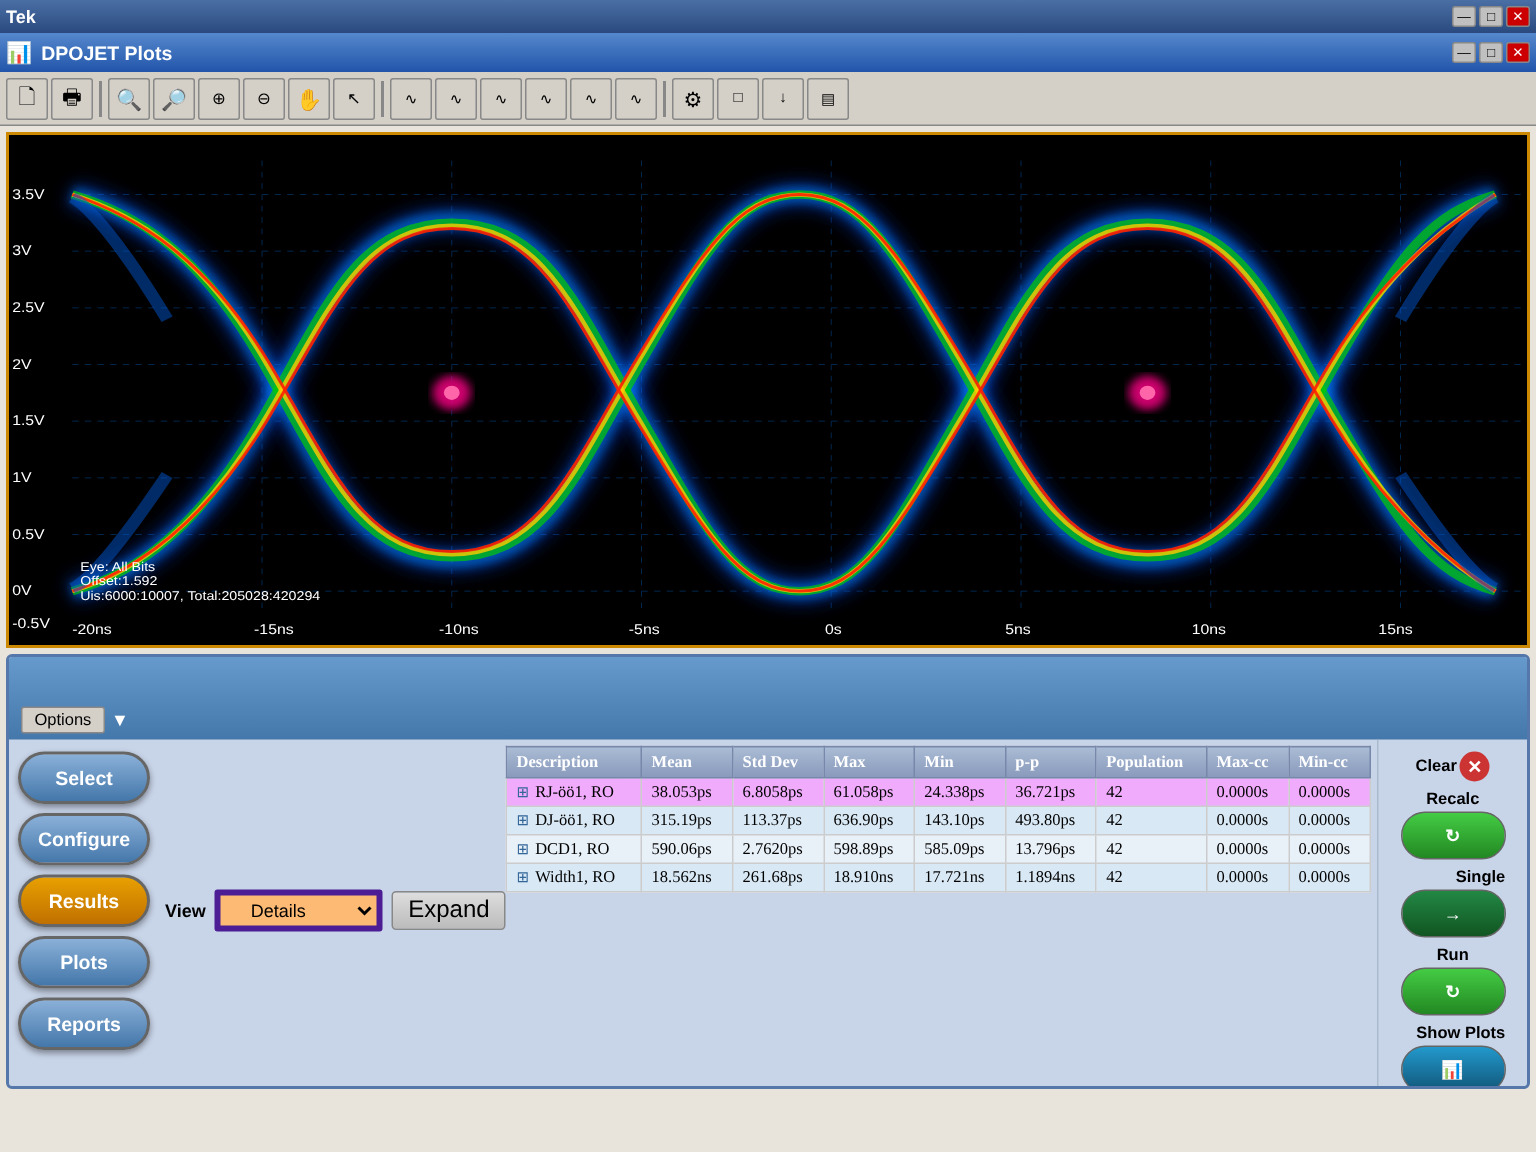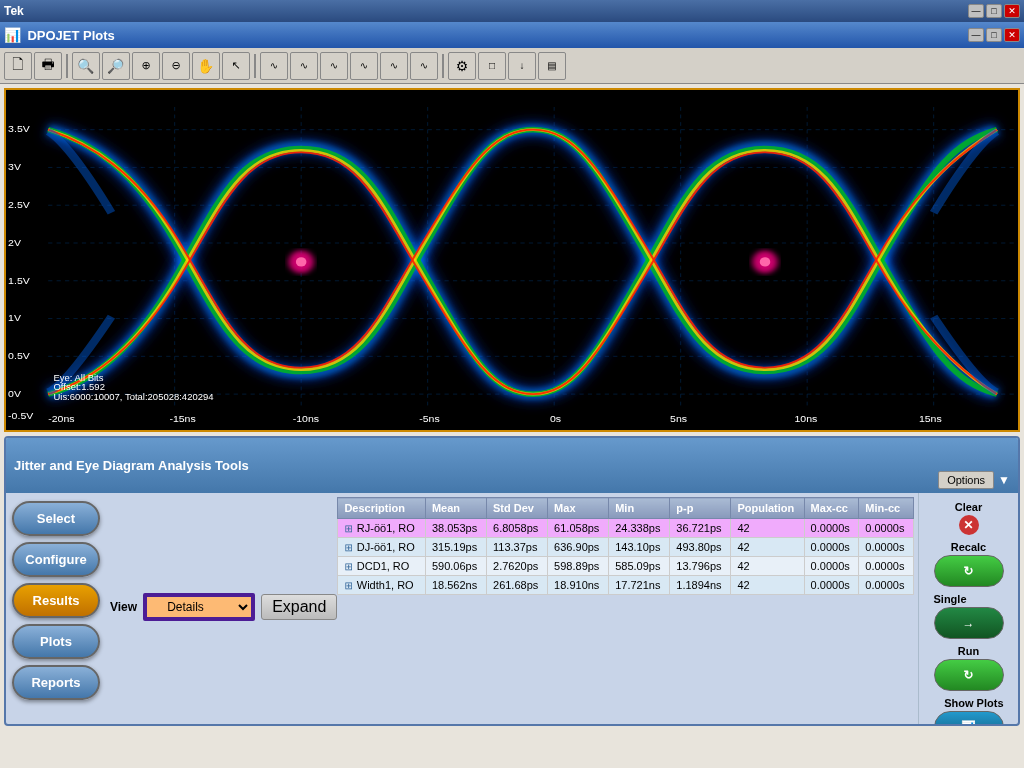"Jitter and Eye Diagram Analysis" span.bottom-panel-title { html: <span>Jitter and Eye Diagram Analysis Tools</span> -> none }
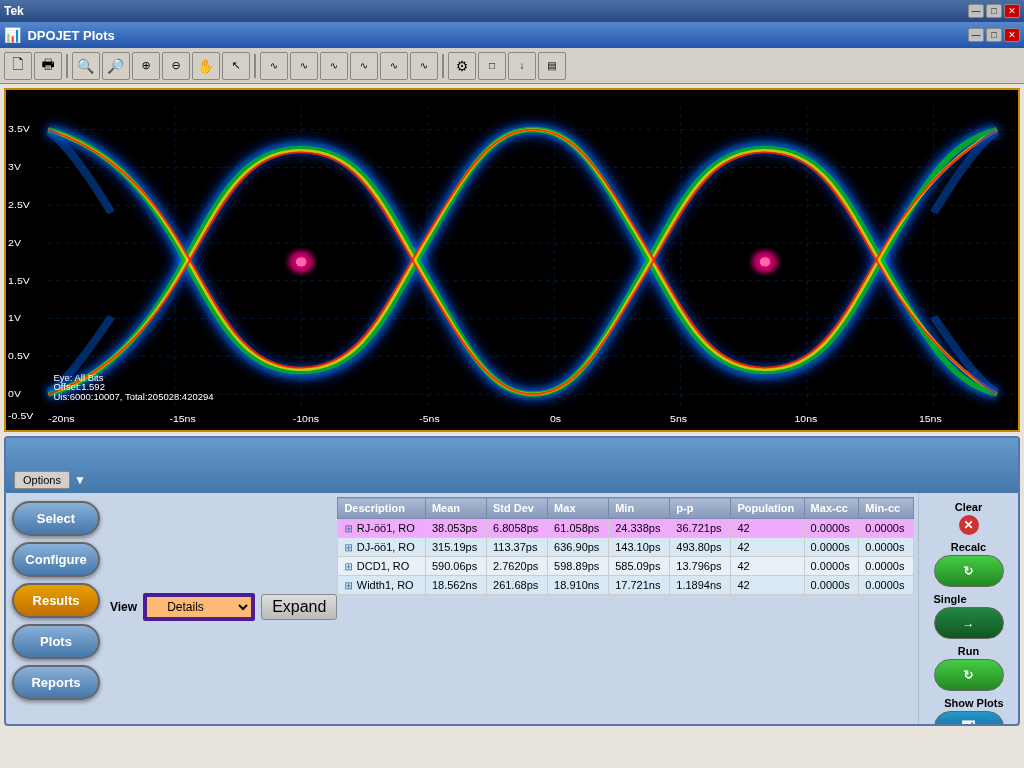"Description" .data-table { font-family: none -> Liberation Serif, serif }
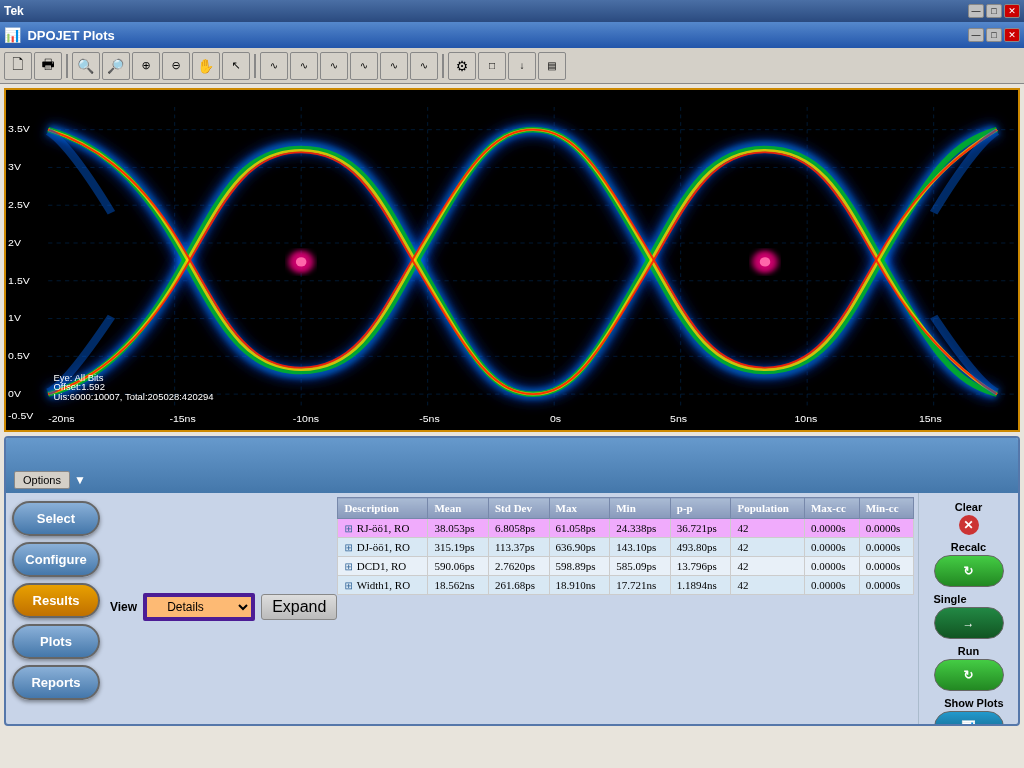"Clear" div { flex-direction: column -> none }
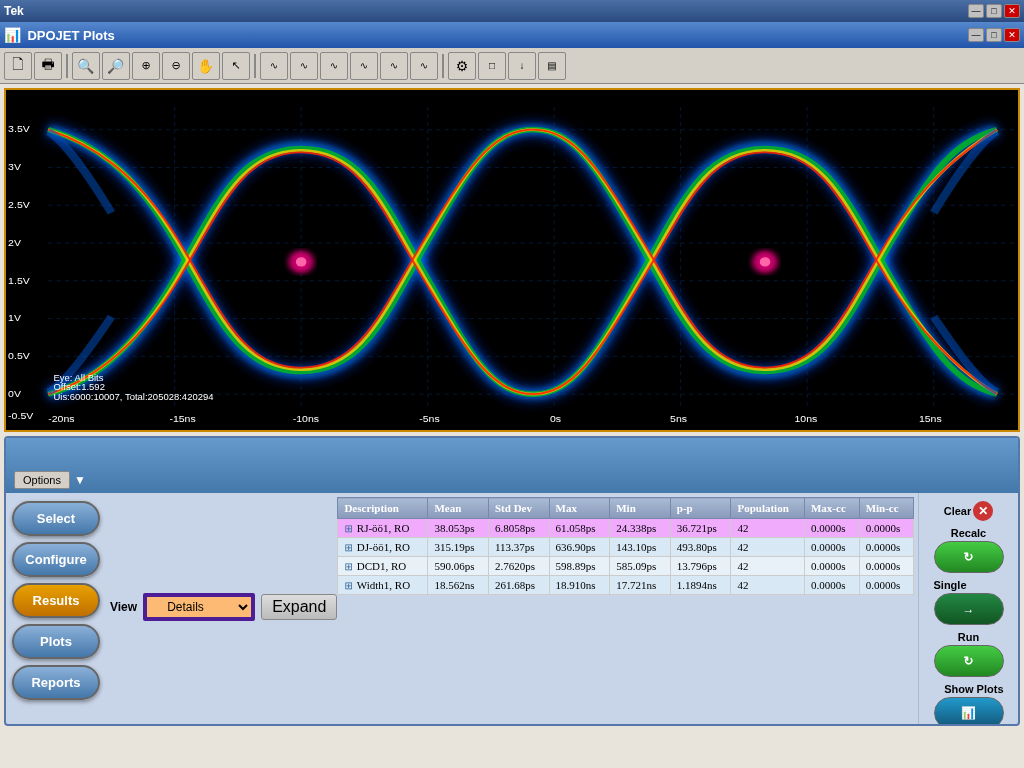"Single" div { align-items: flex-start -> flex-end }
